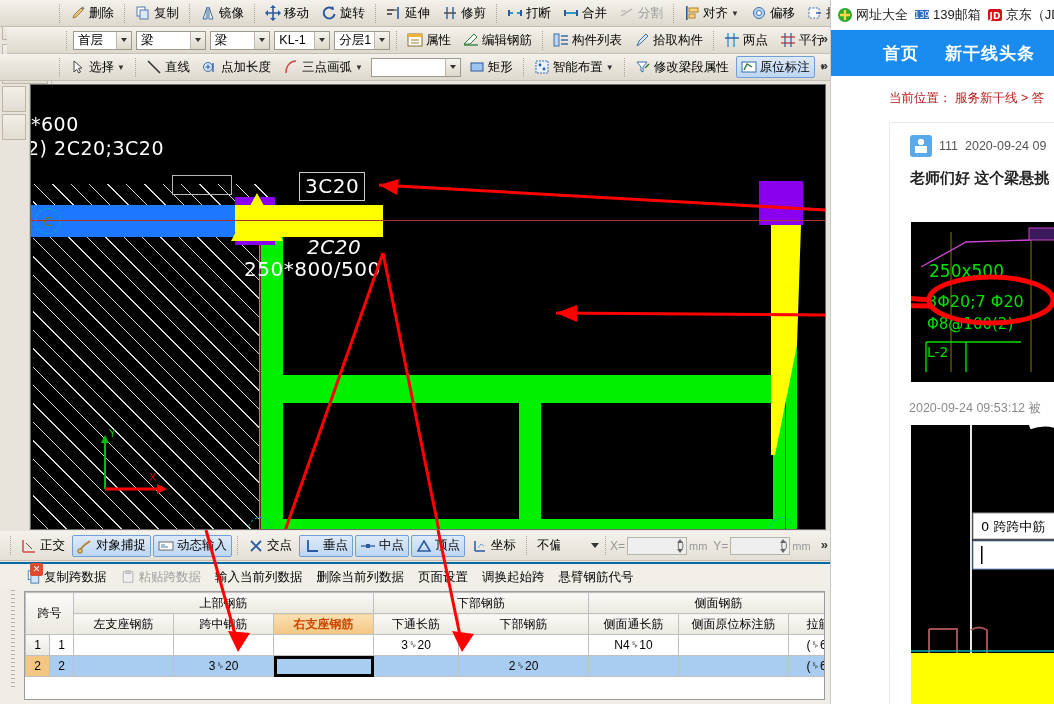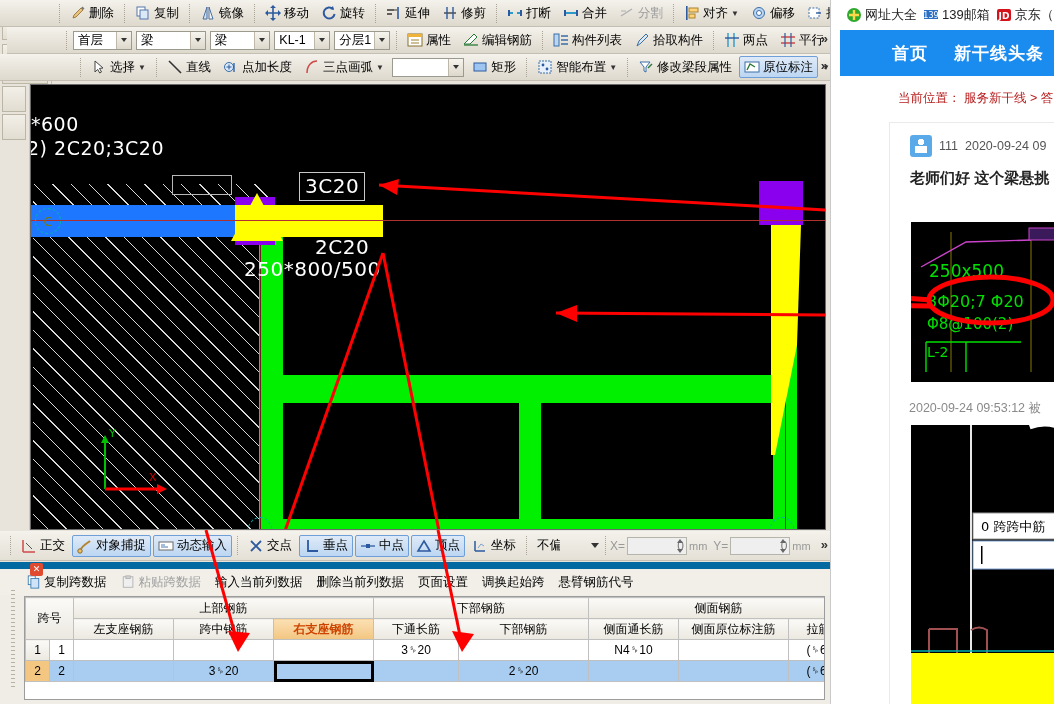"网址大全" #browser { padding-left: 9px -> none }
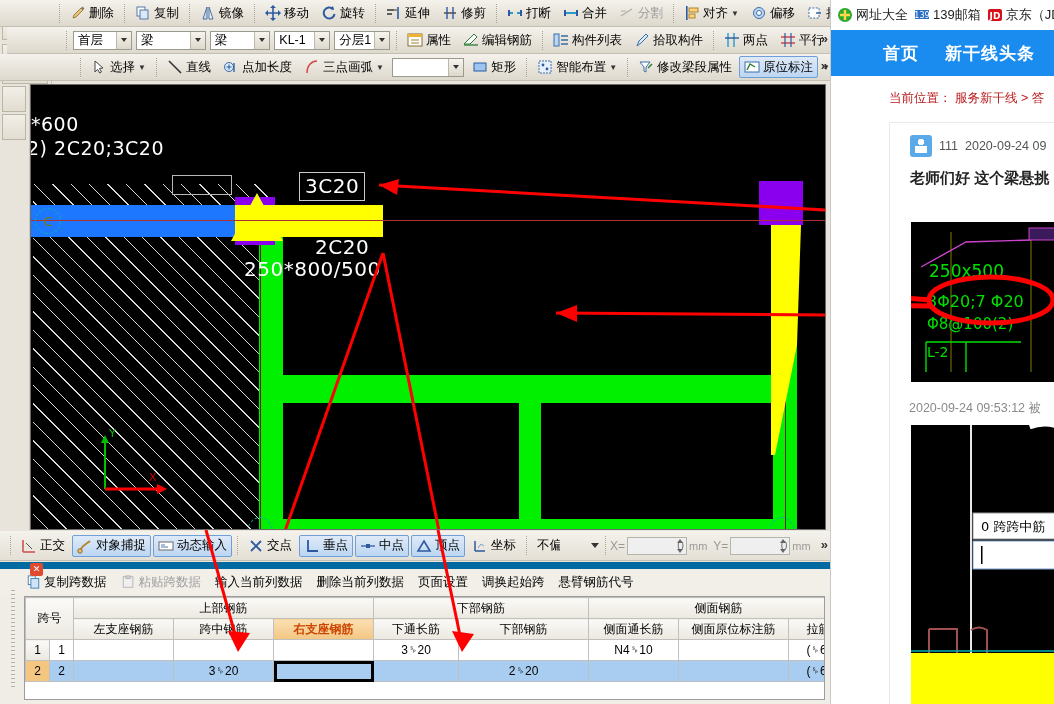"选择" div.toolbar { padding-left: 76px -> 55px }
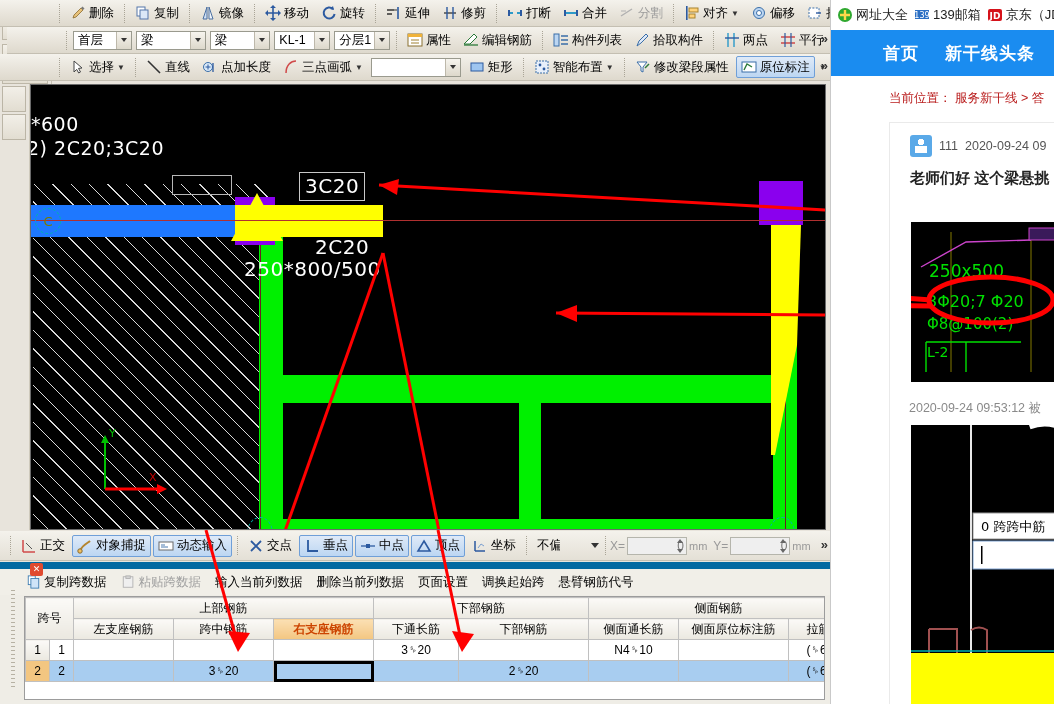"2C20" div.cadtext { font-style: none -> italic; left: 284px -> 276px }
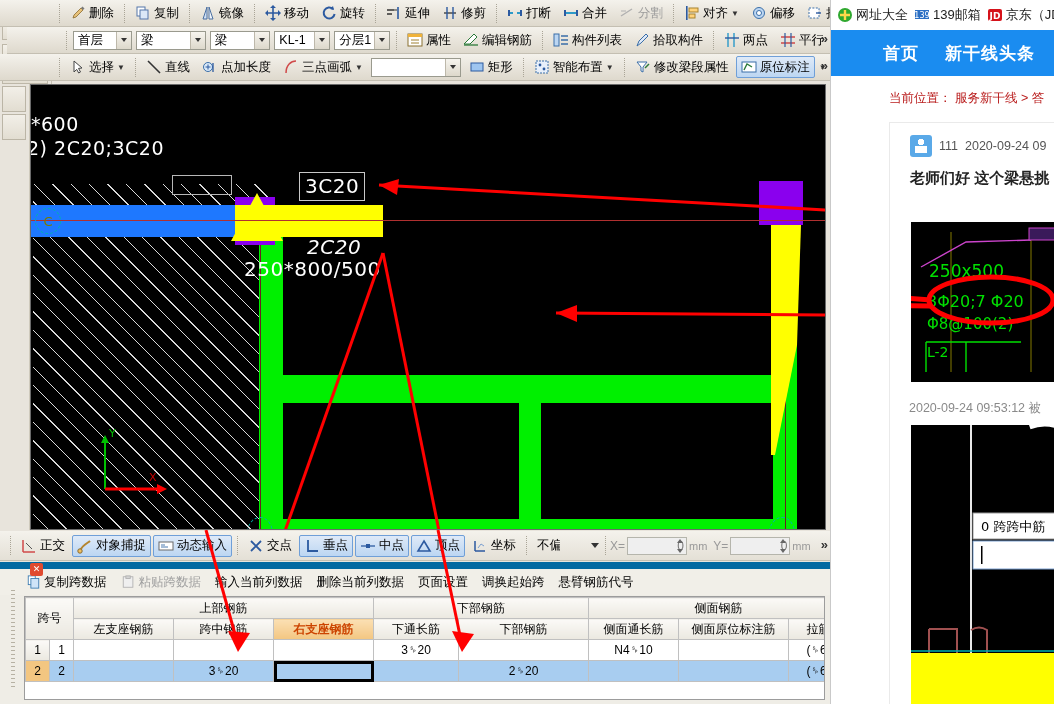"复制跨数据" #gridpanel { border-top: 7px solid #0369a1 -> 2px solid #0369a1 }
